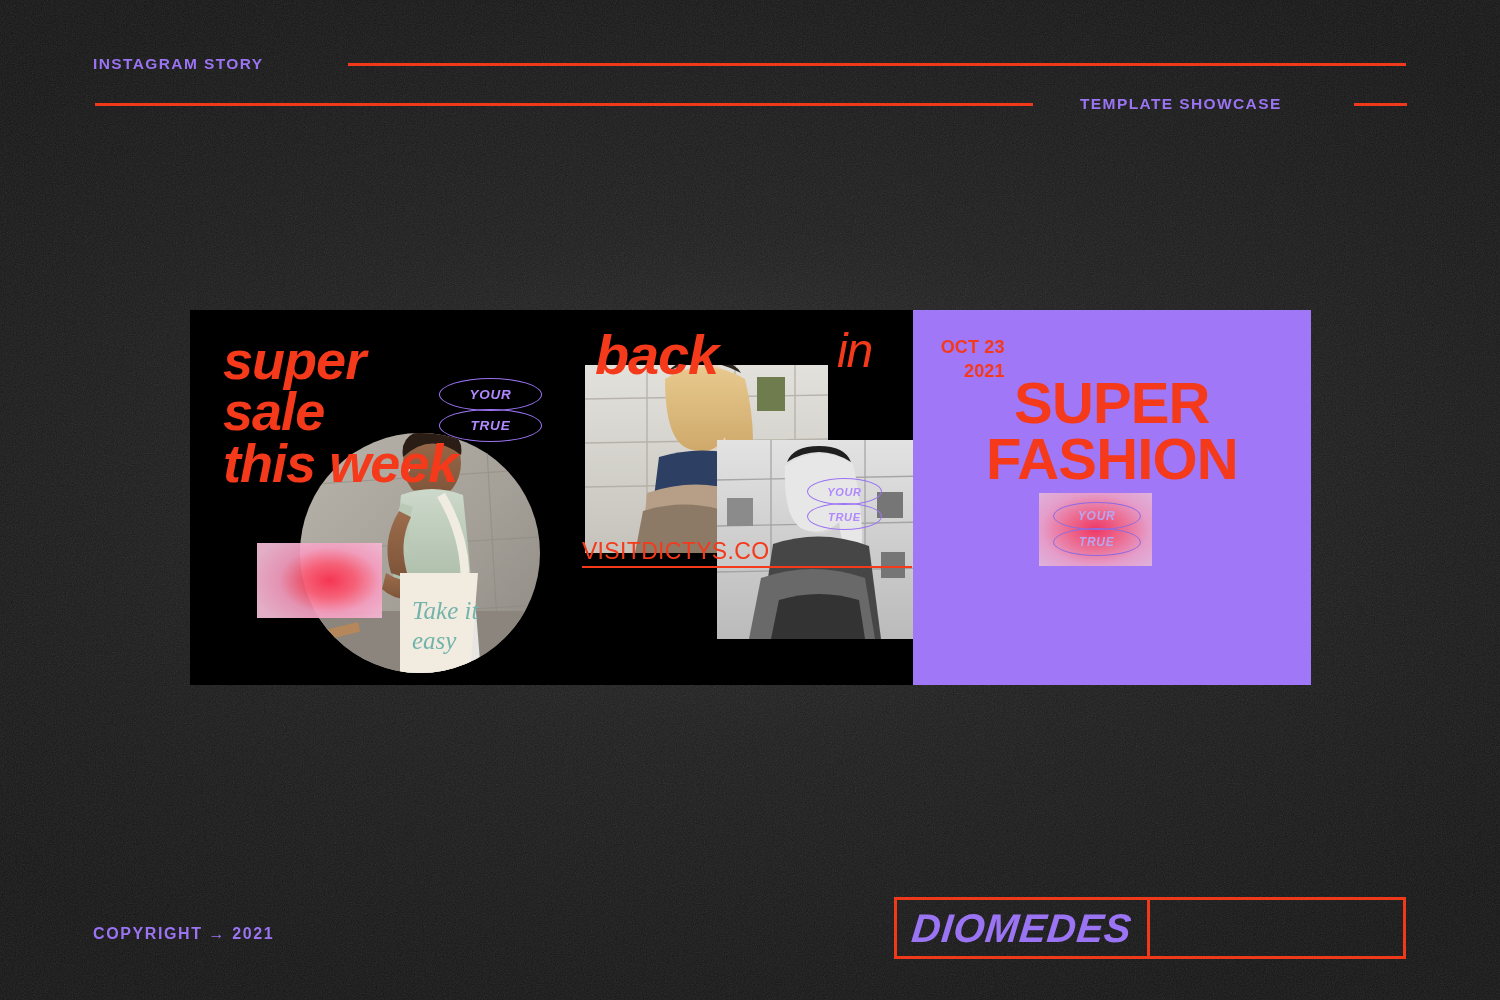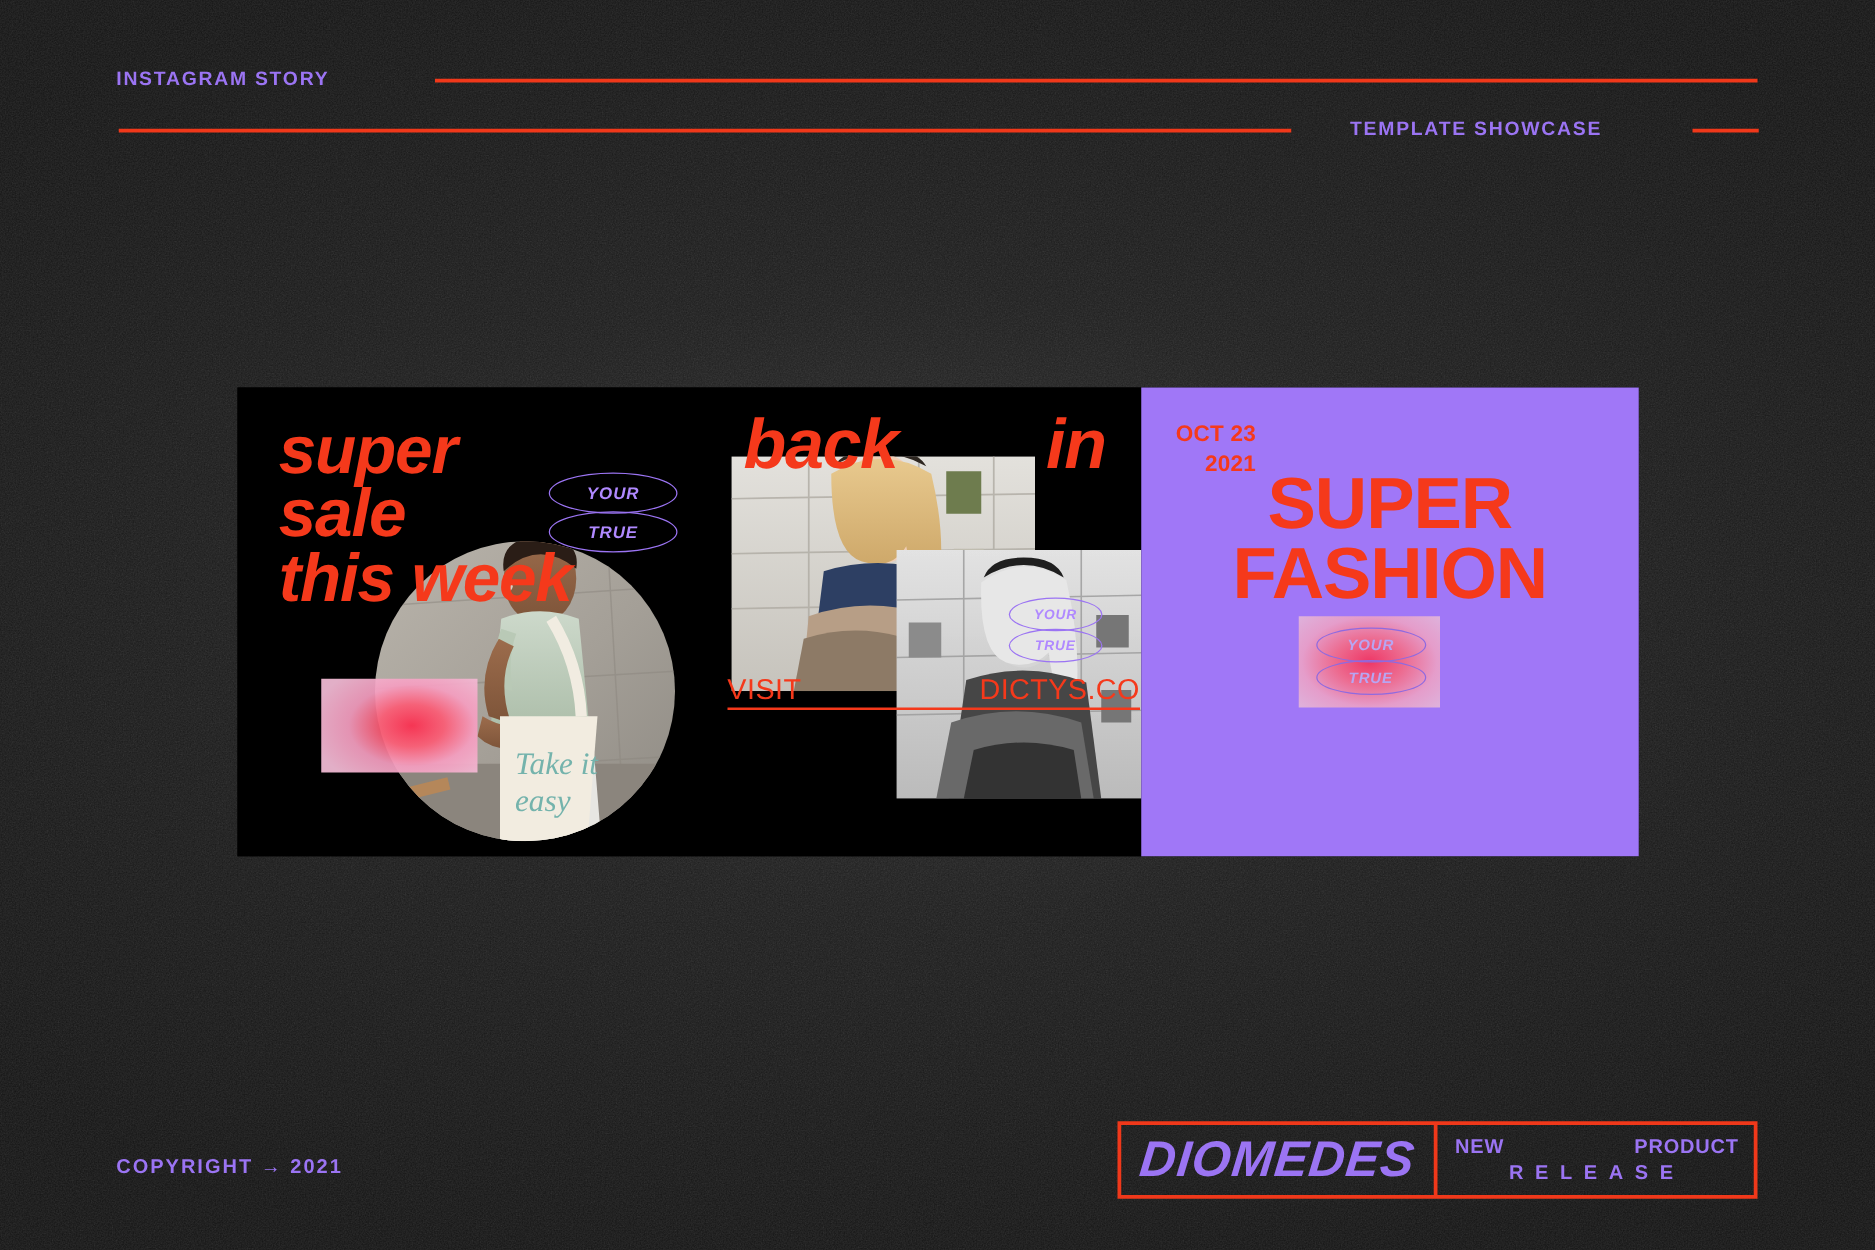"in" #in-word { font-size: 56px -> 48px; font-weight: bold -> normal }
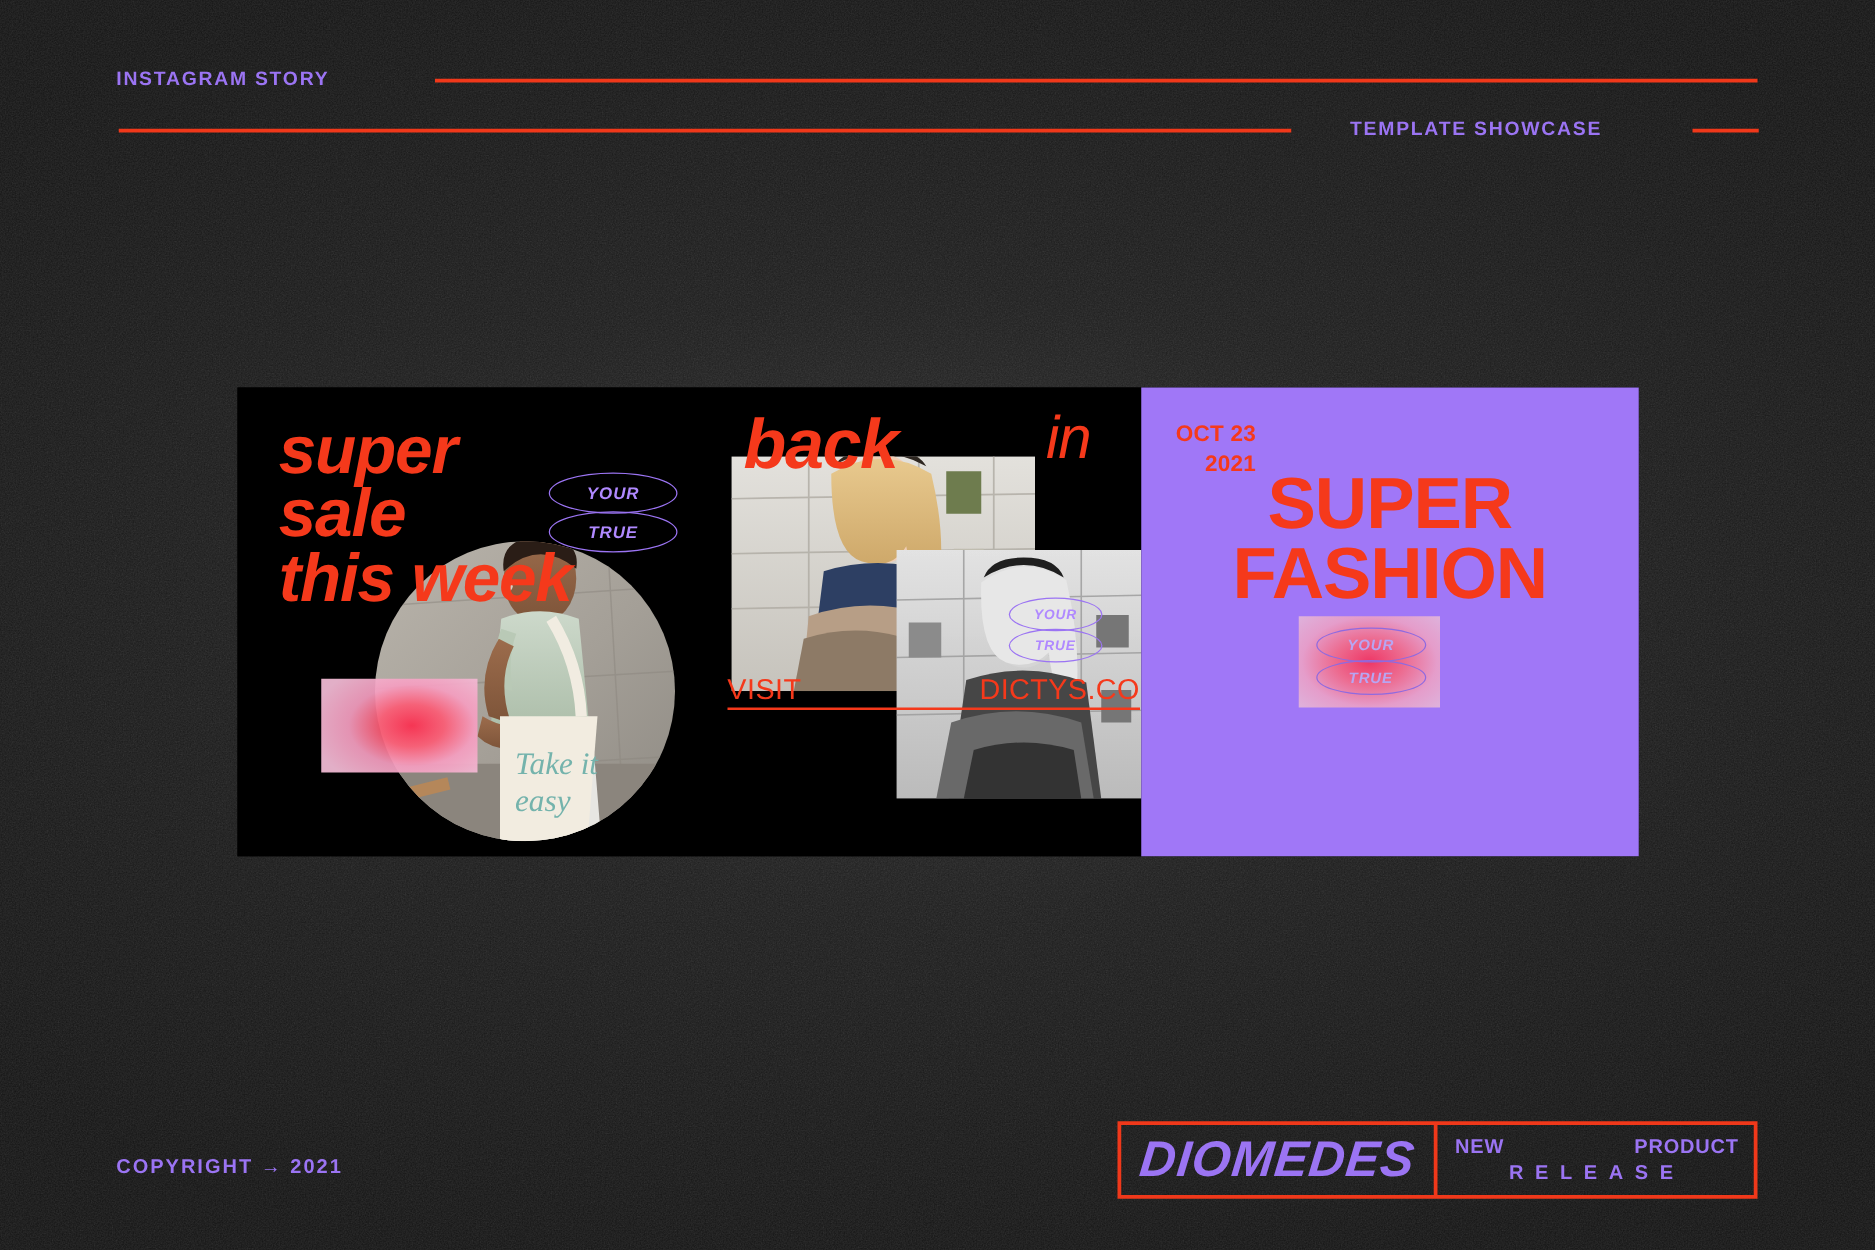"VISIT" #visit-row { justify-content: space-between -> none }
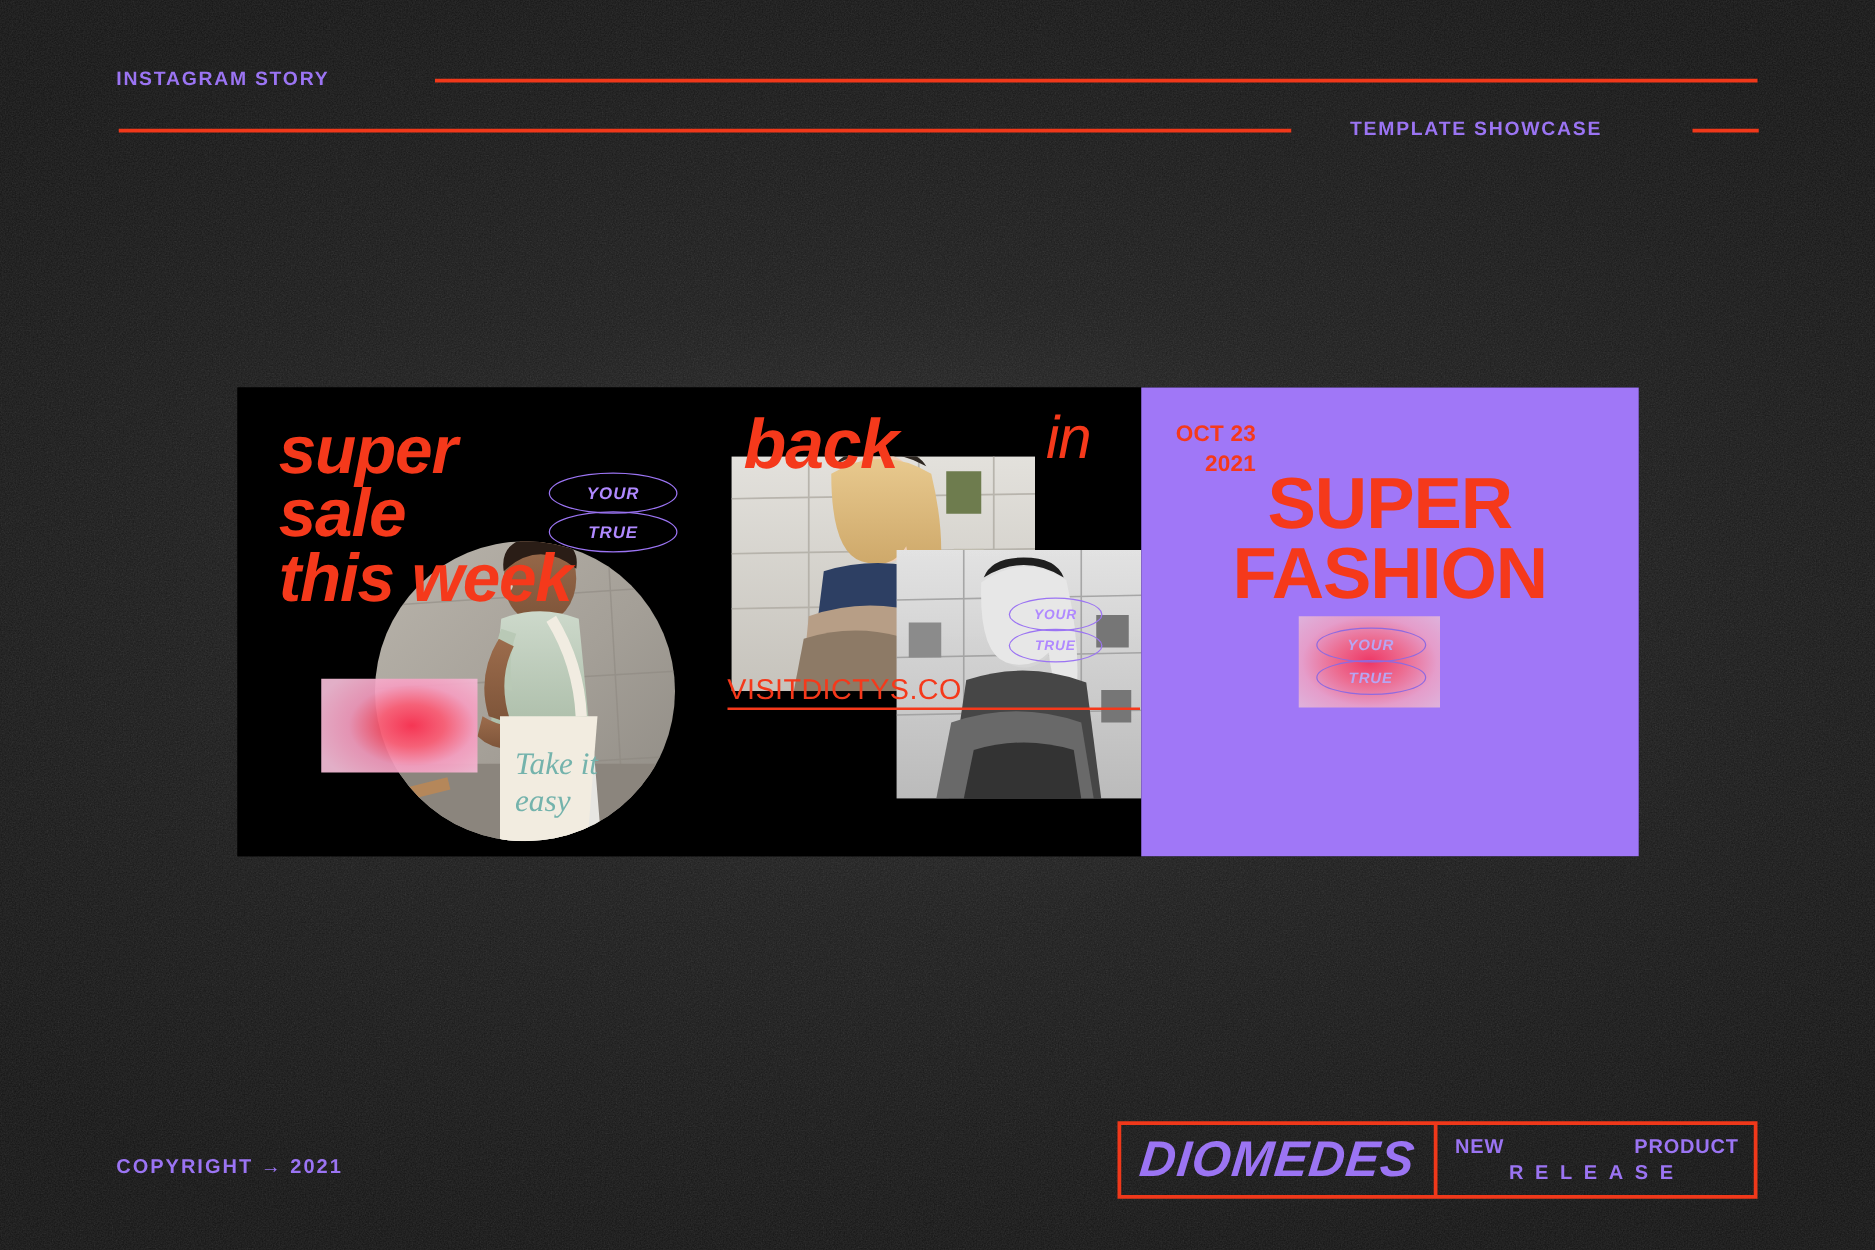"NEW" div { html: <div> <div> <span>NEW</span> <span>PRODUCT</span> </div> <div>RELEASE</div> </div> -> none }
